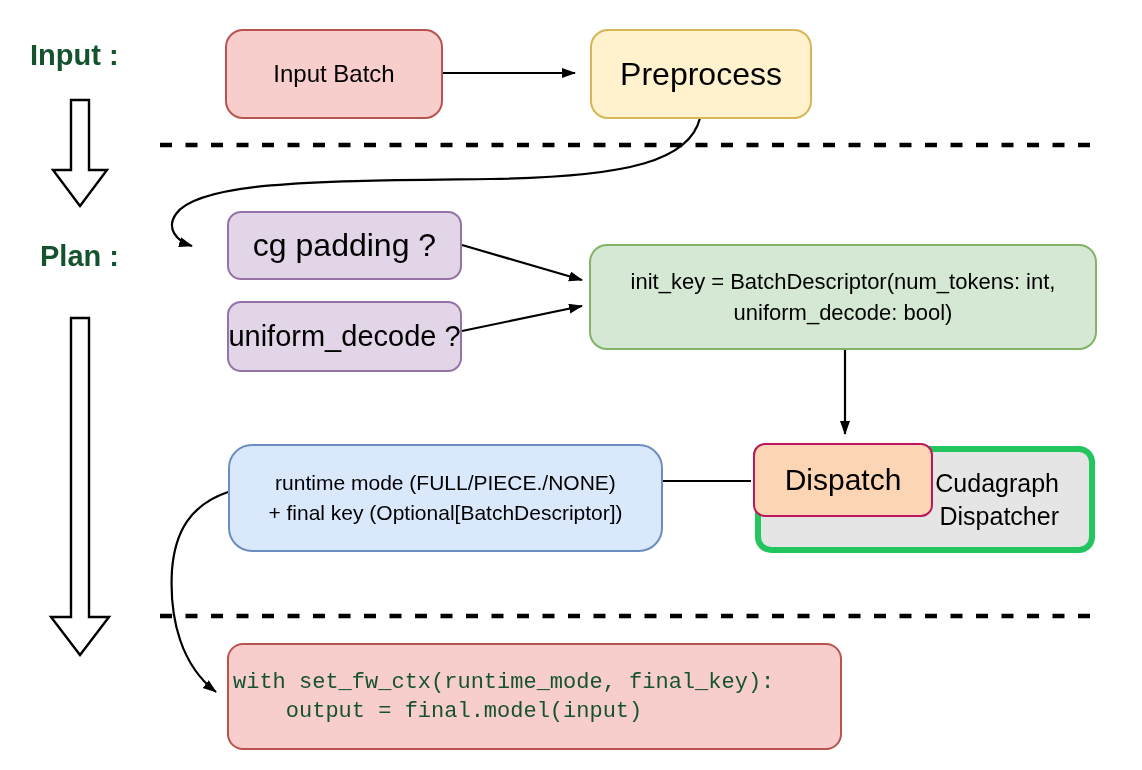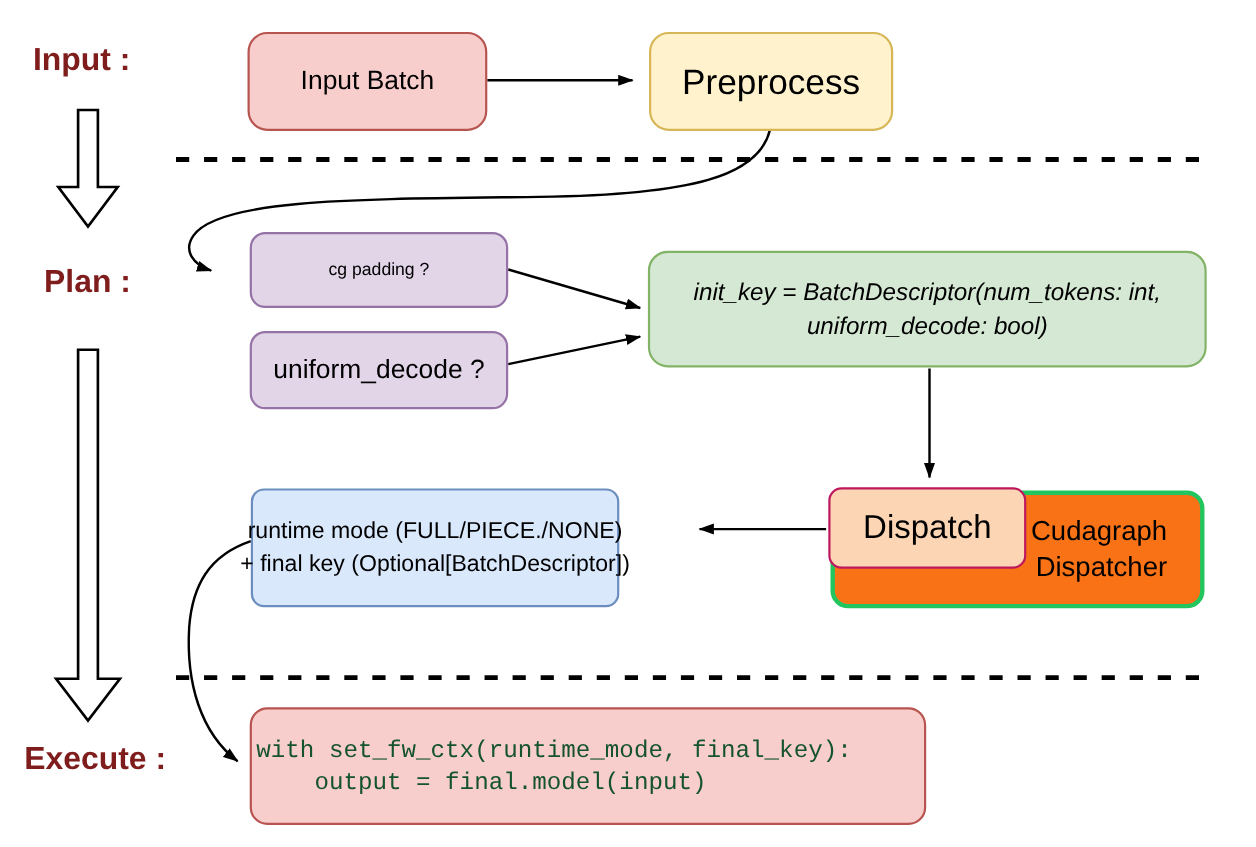"Input :" .stage-label { color: #7f1d1d -> #14532d }
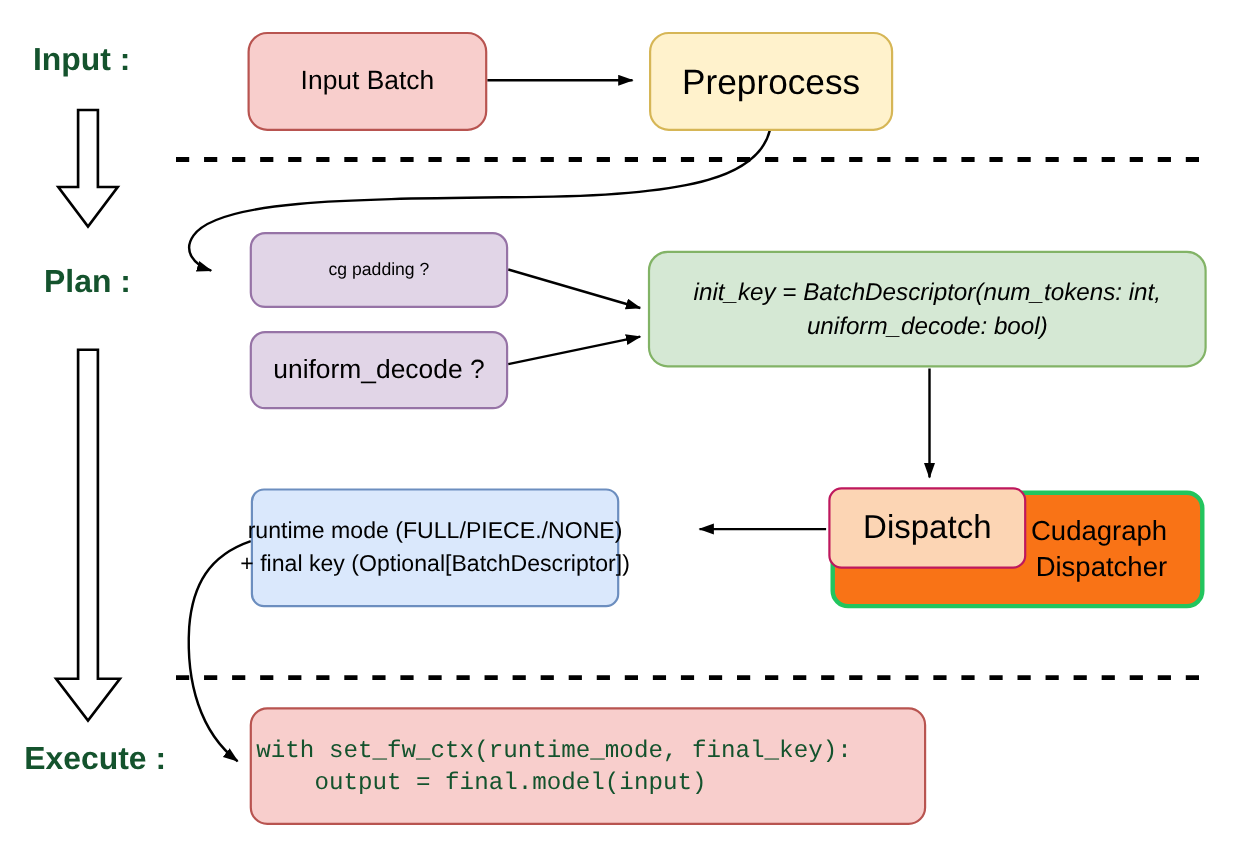"cg padding ?" .box-cg-padding { font-size: 16px -> 32px }
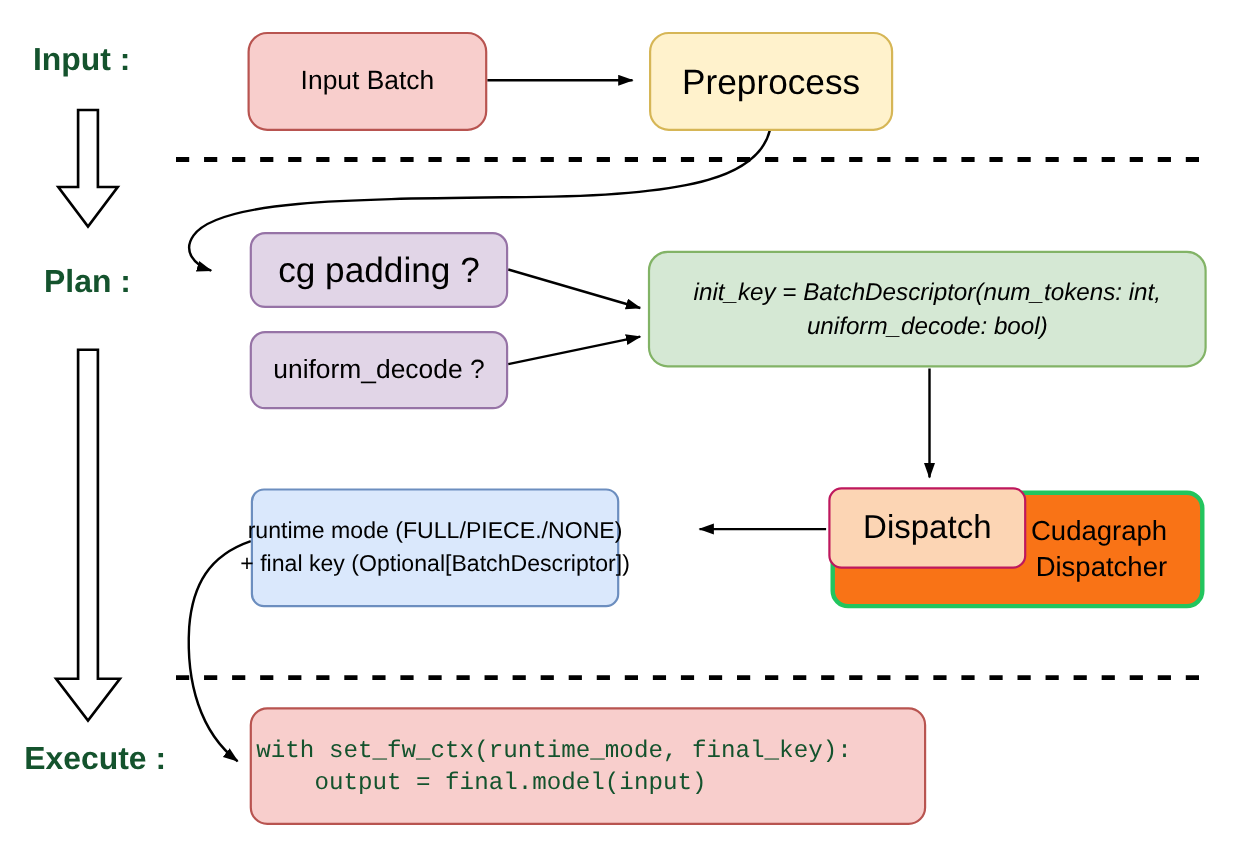"init_key = BatchDescriptor(num_tokens:" .box-init-key { font-style: italic -> none; top: 228px -> 244px }
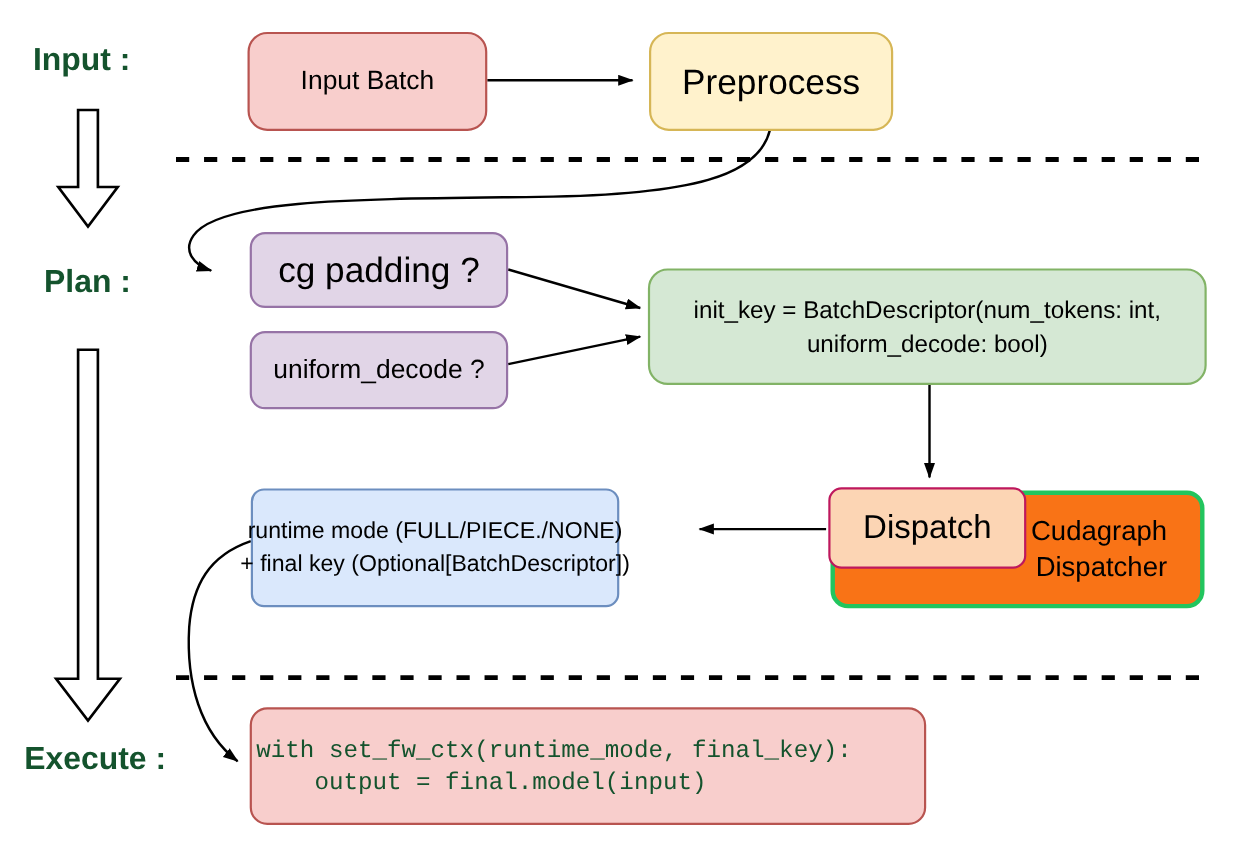"uniform_decode ?" .box-uniform-decode { font-size: 24px -> 29px }
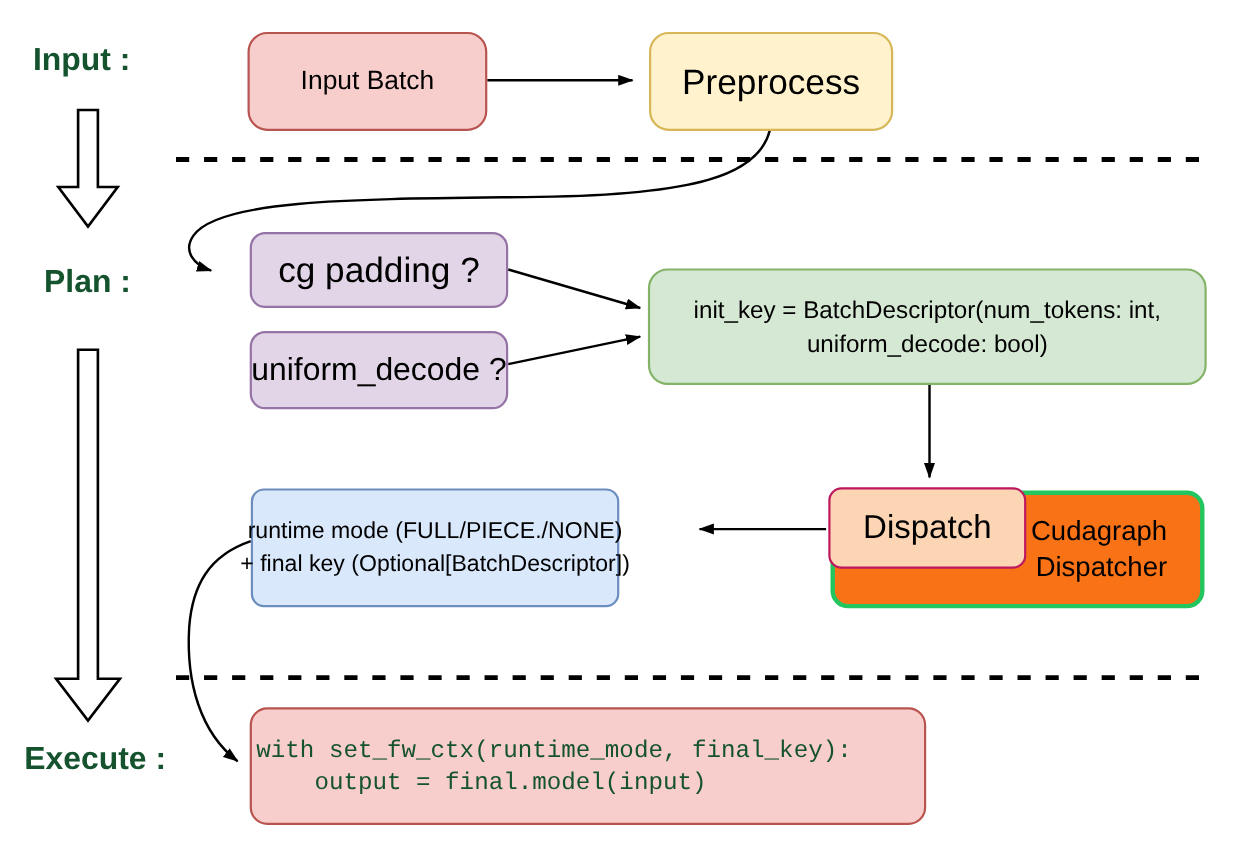"runtime mode (FULL/PIECE./NONE)" .box-runtime-mode { border-radius: 12px -> 24px; width: 335px -> 435px }
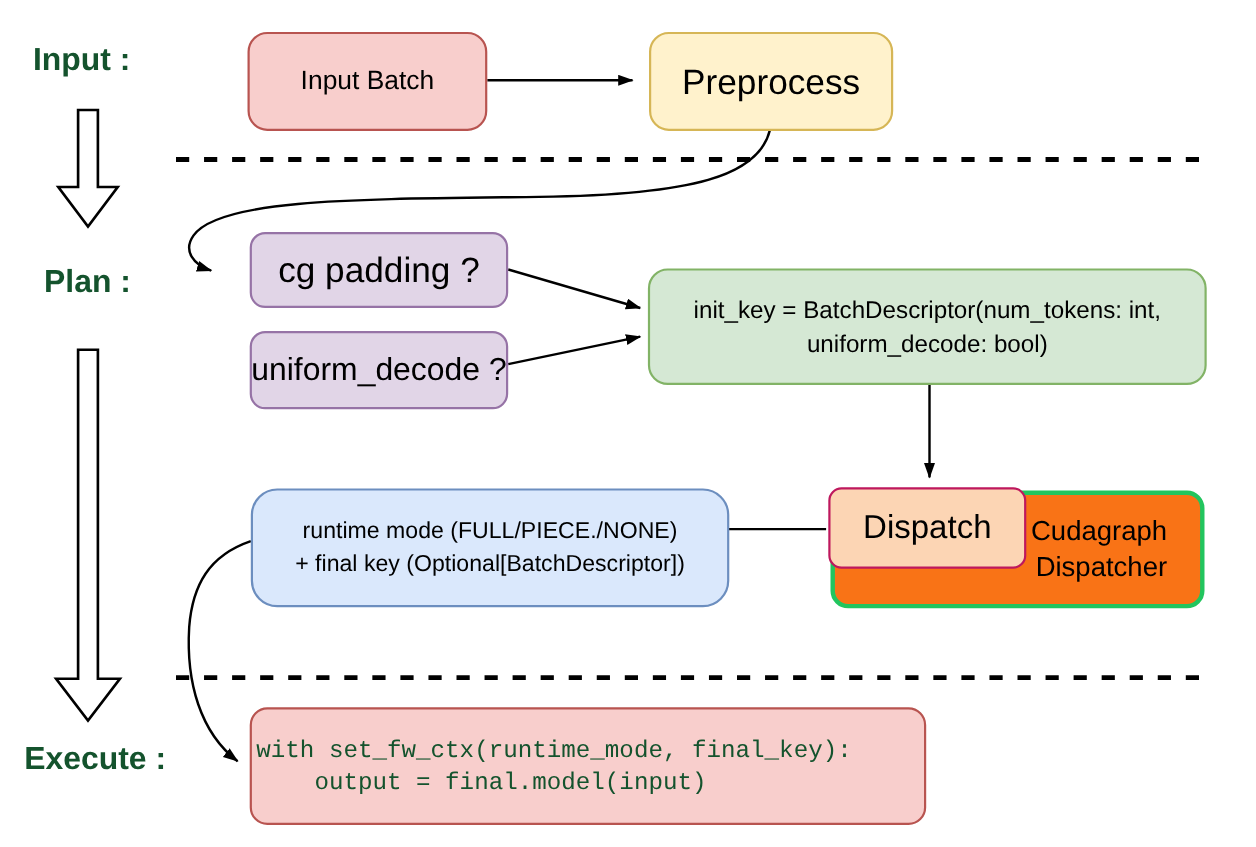"Cudagraph" .box-cudagraph { background: #f97316 -> #e5e5e5; border: 4px solid #22c55e -> 6px solid #22c55e }
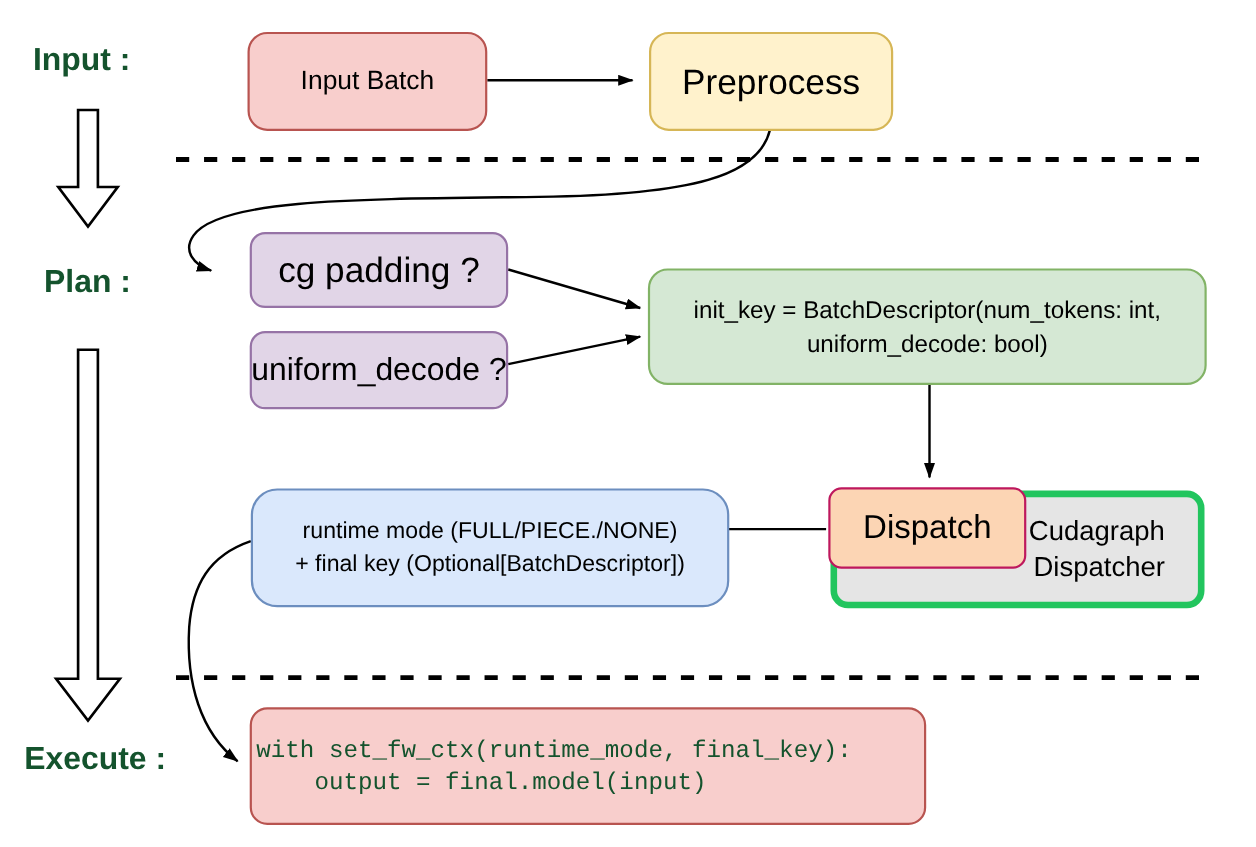"Execute :" div.stage-label { html: <div>Execute :</div> -> none }
